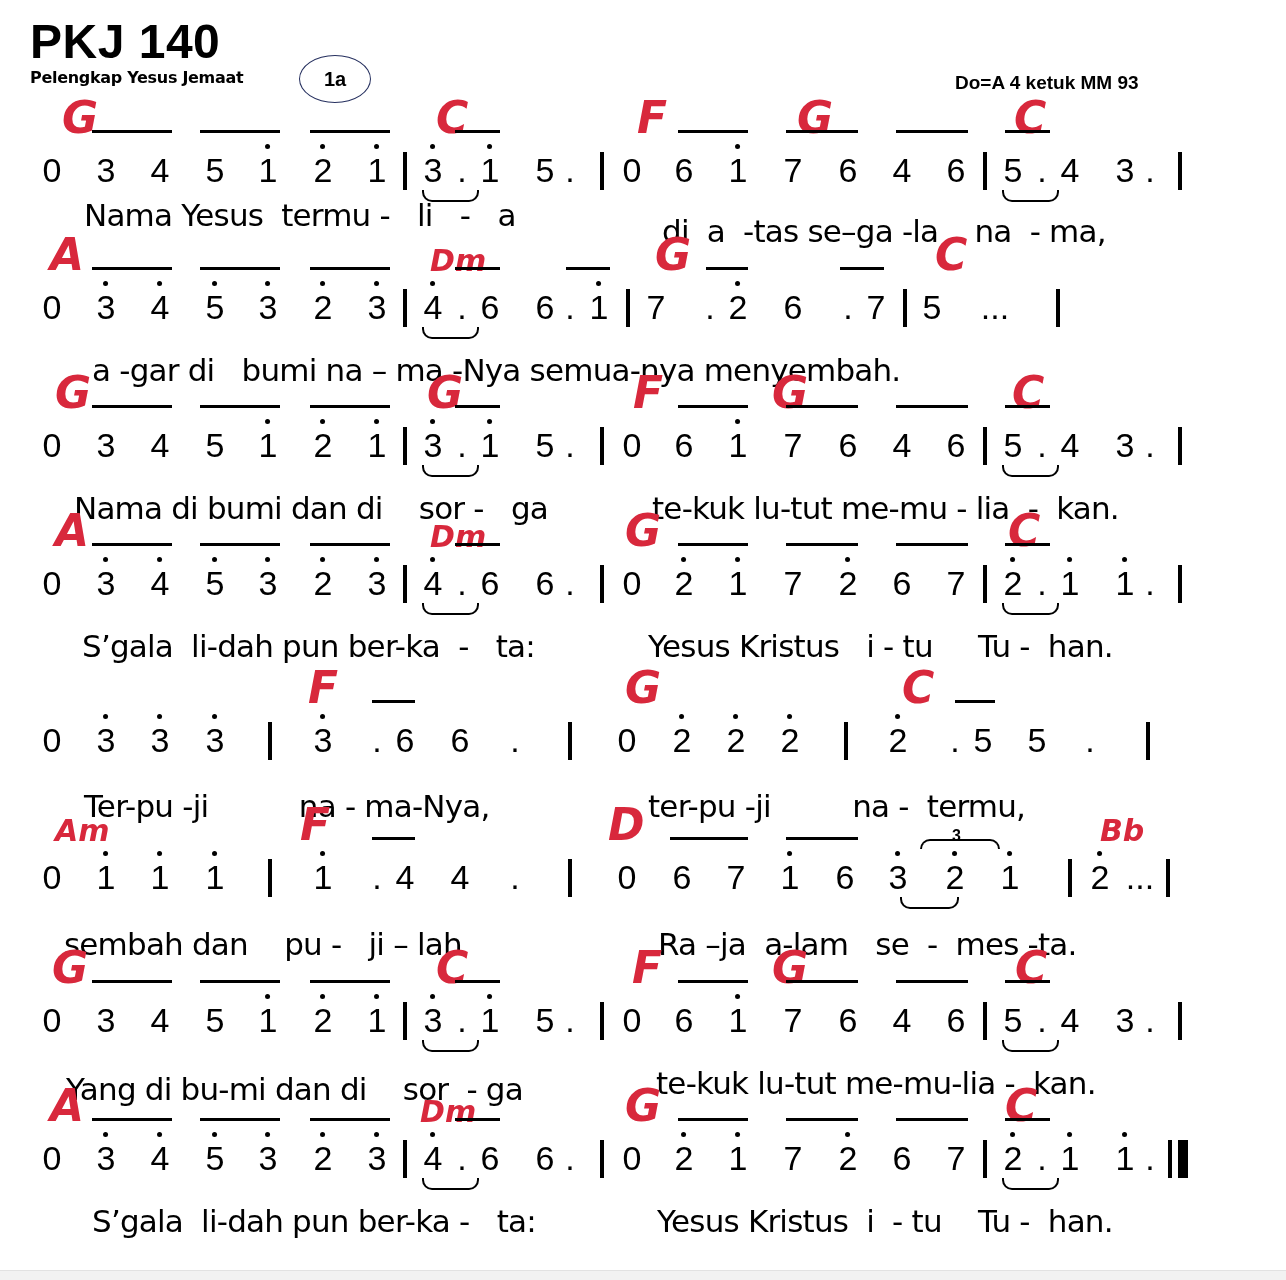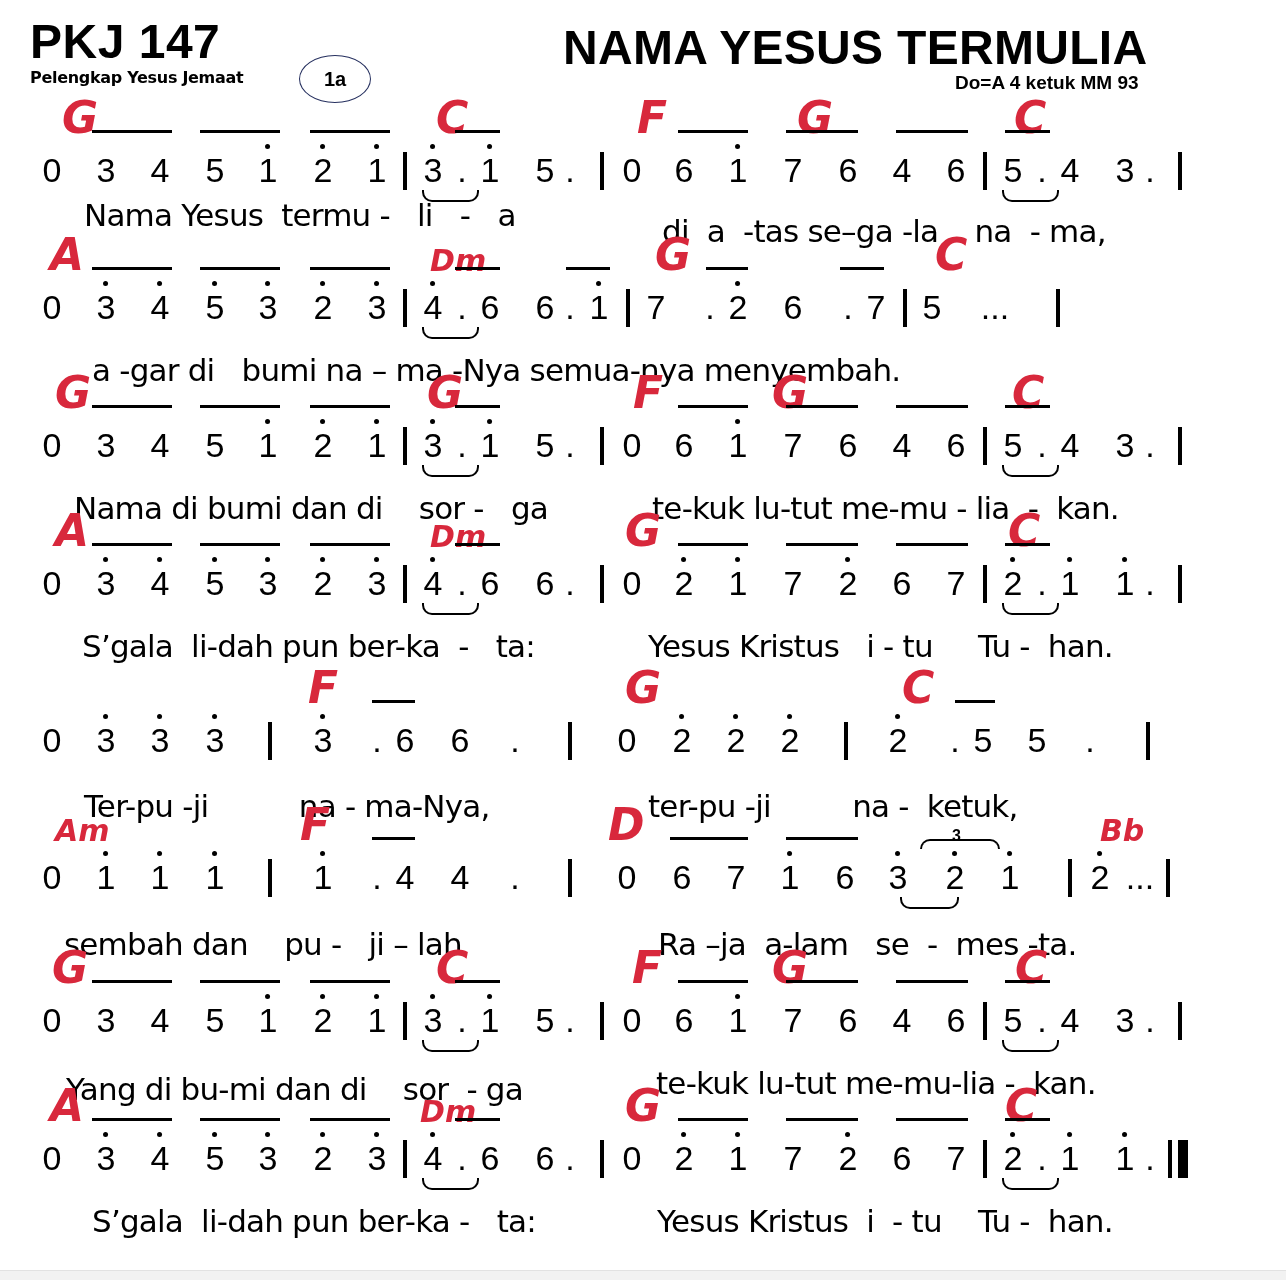"PKJ 147" div.code { text: 147 -> 140 }
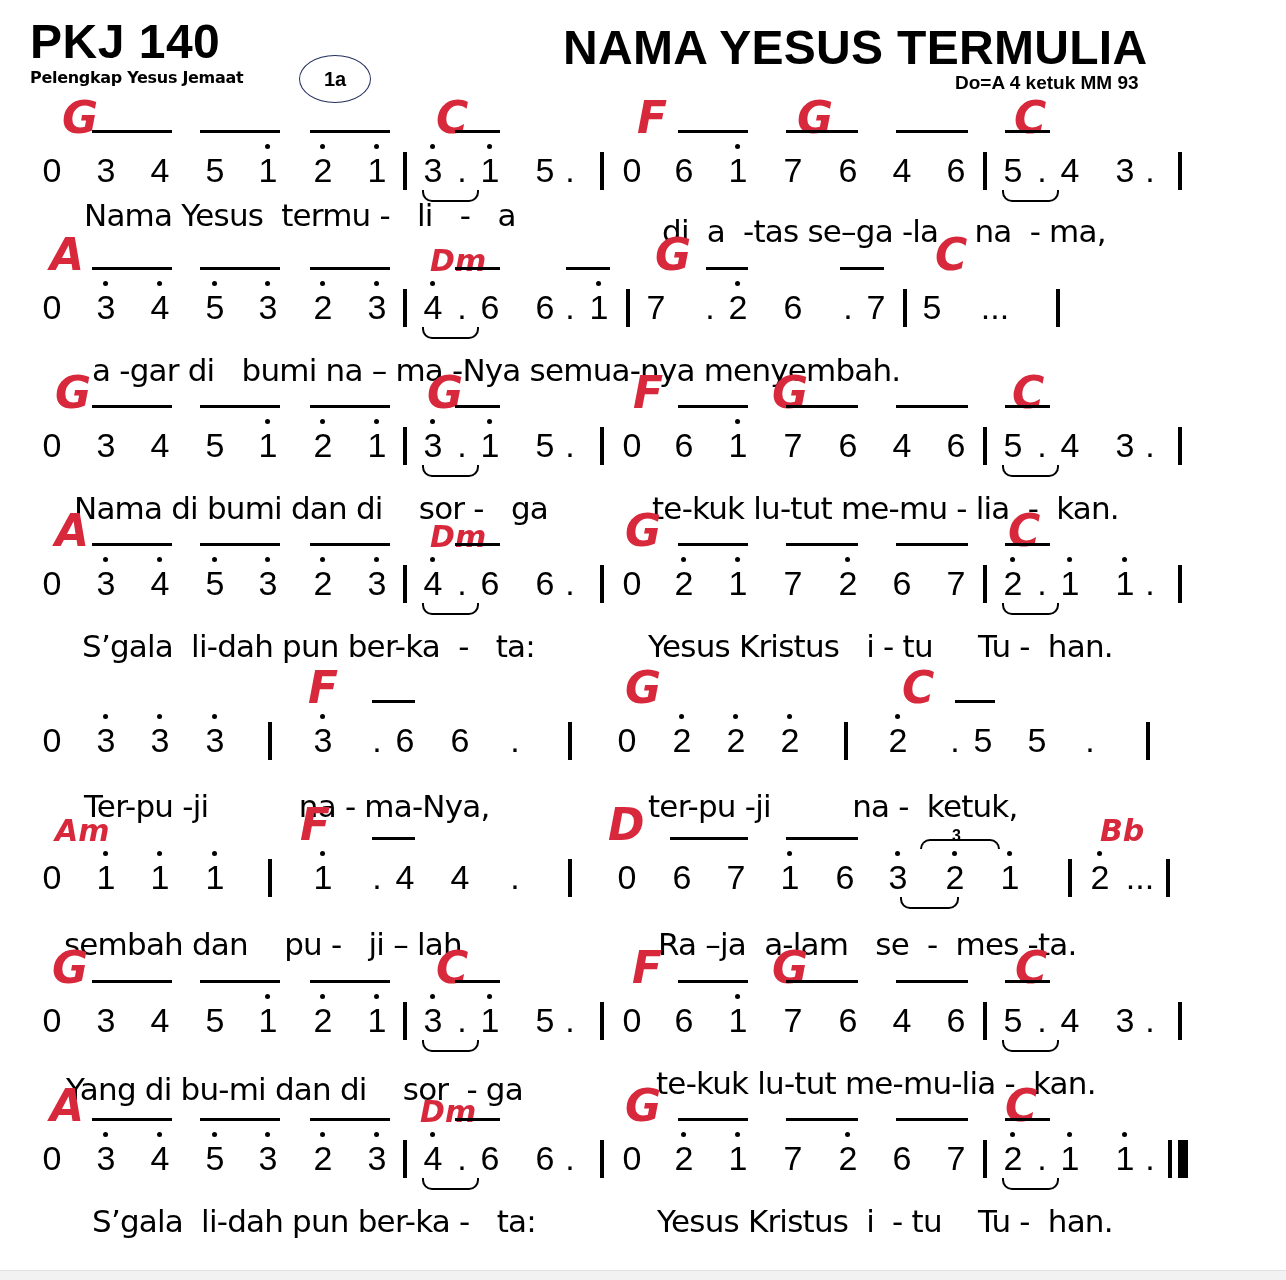"NAMA YESUS TERMULIA" div.title { html: <div>NAMA YESUS TERMULIA</div> -> none }
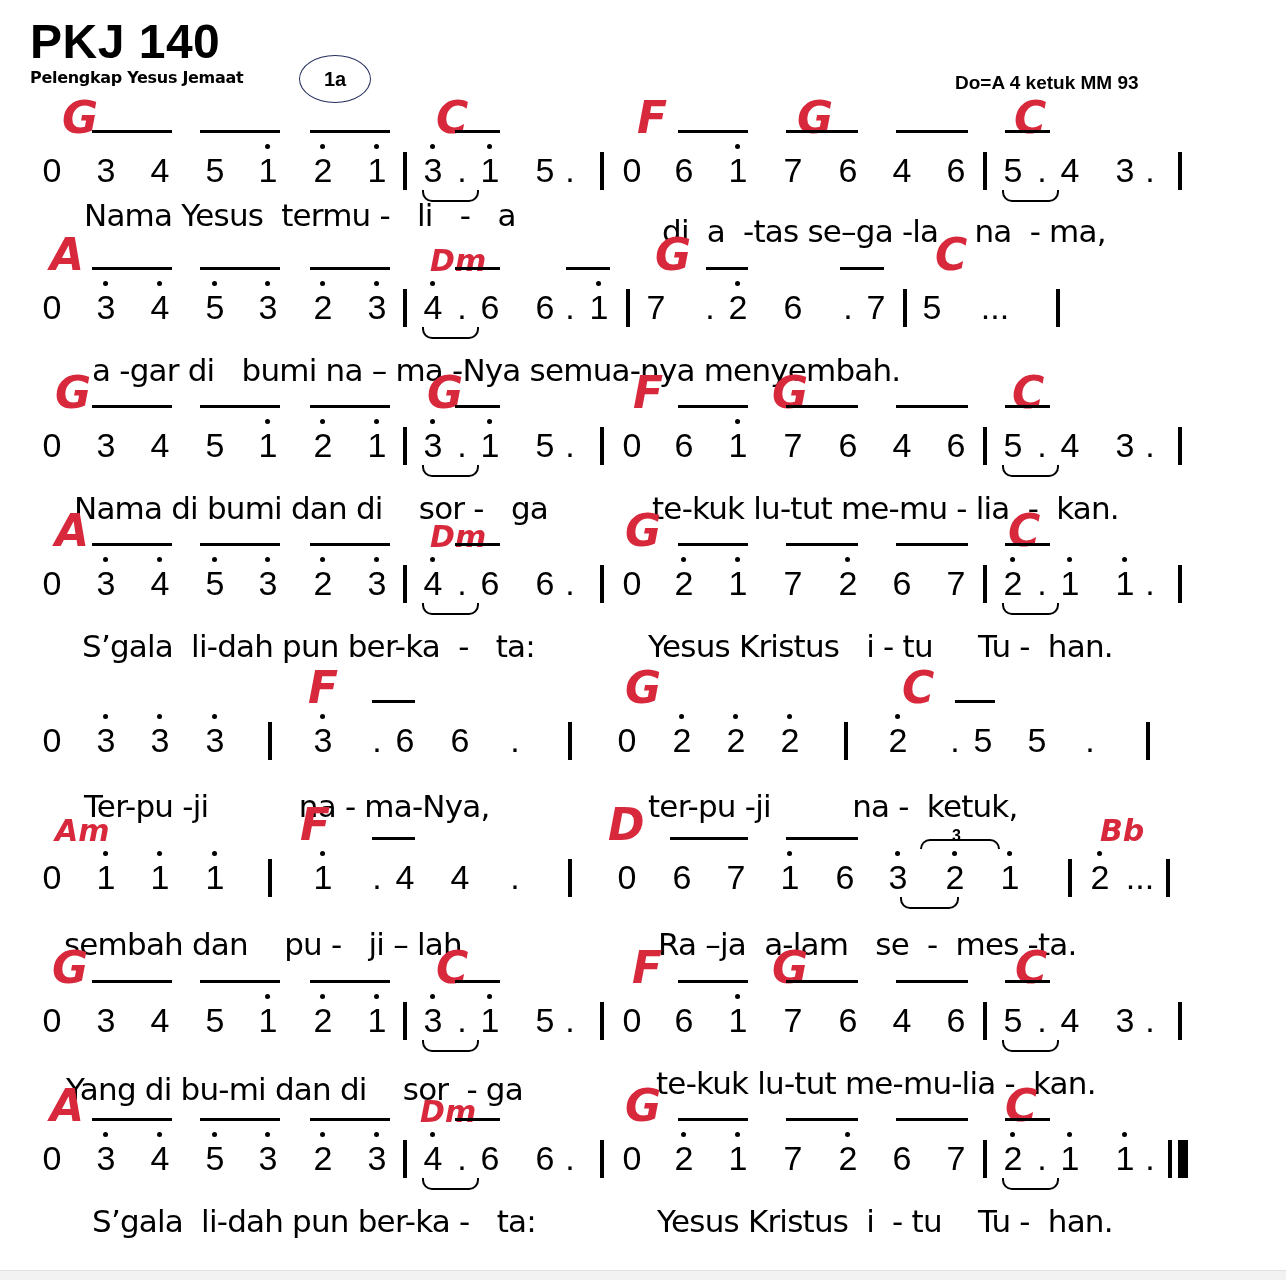"ter-pu -ji na - ketuk," div.lyric { text: ketuk -> termu }
